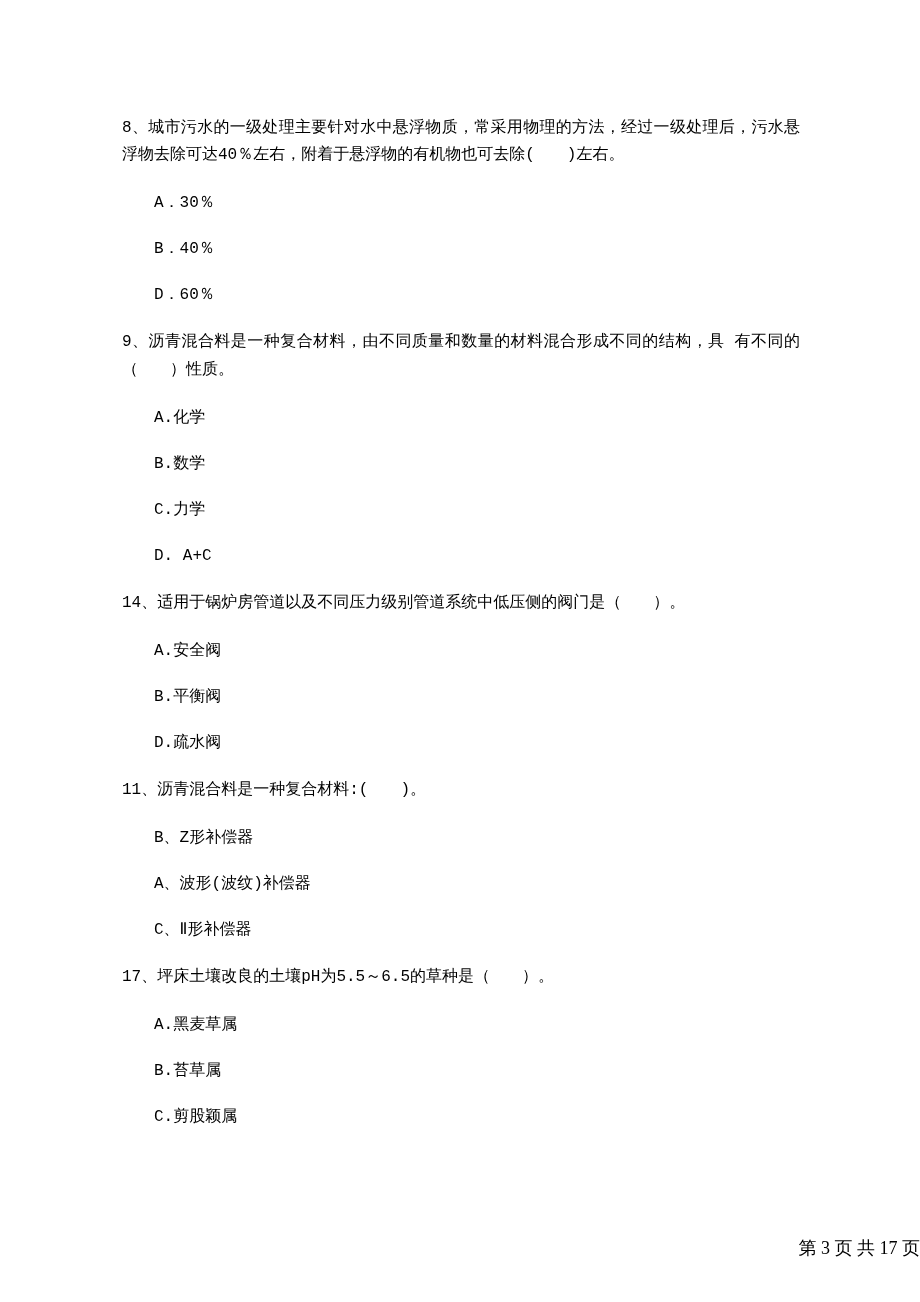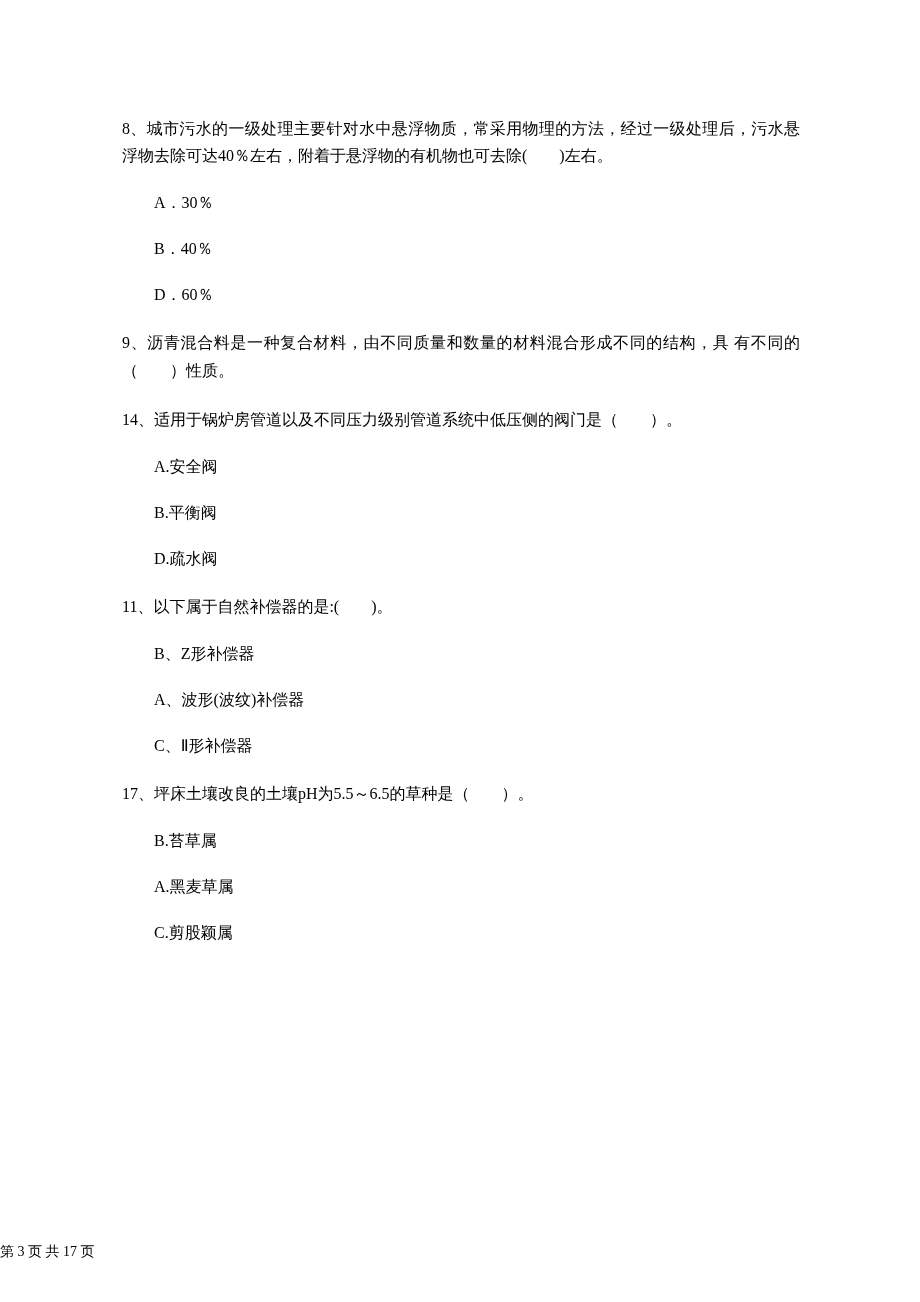"8、城市污水的一级处理主要针对水中悬浮物质，常采用物理的方法，经过一级处理后，污" .content { font-family: none -> Liberation Mono, monospace }
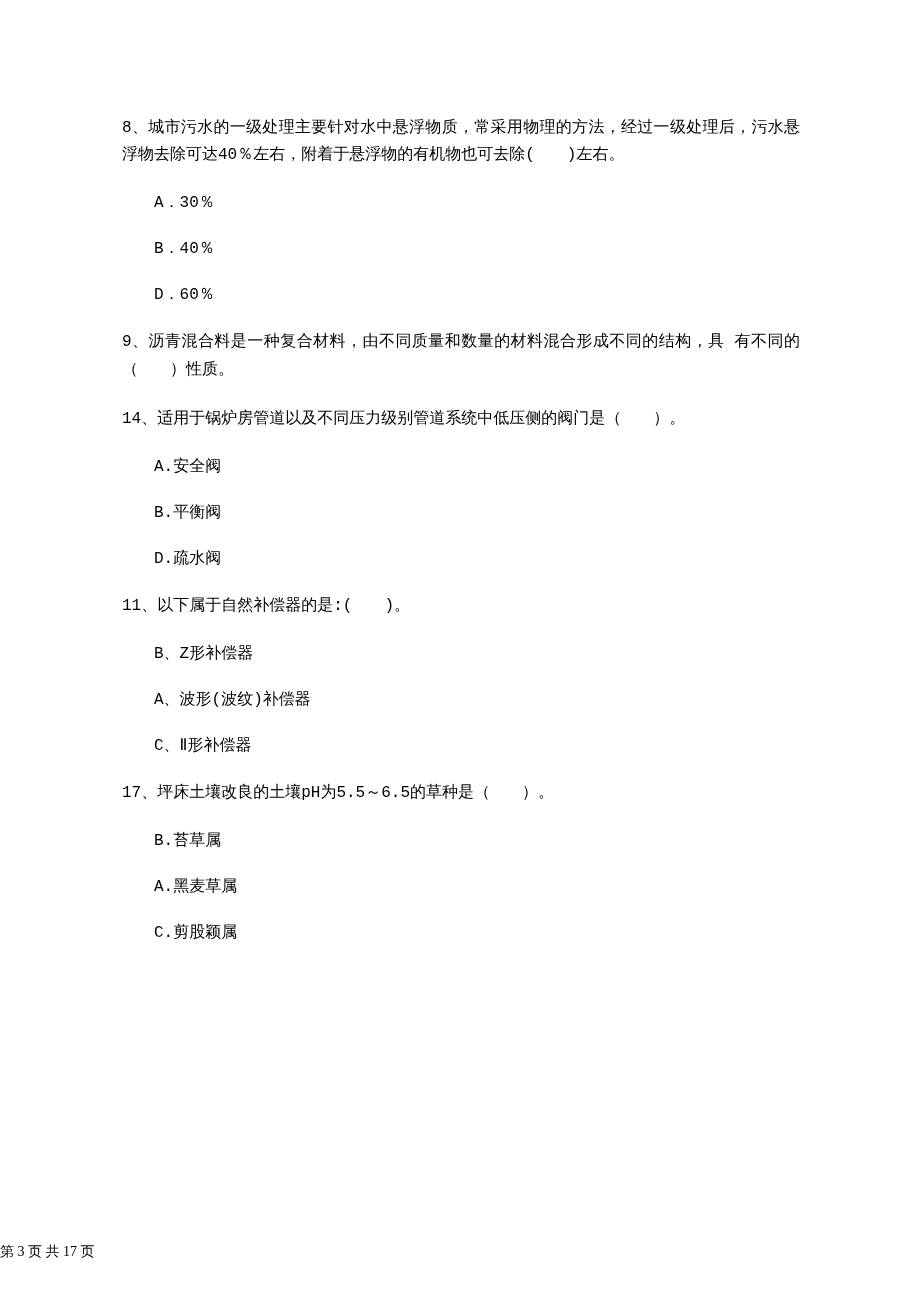"A.化学" div.options { html: none -> <div> <div>A.化学</div> <div>B.数学</div> <div>C.力学</div> <div>D. A+C</div> </div> }
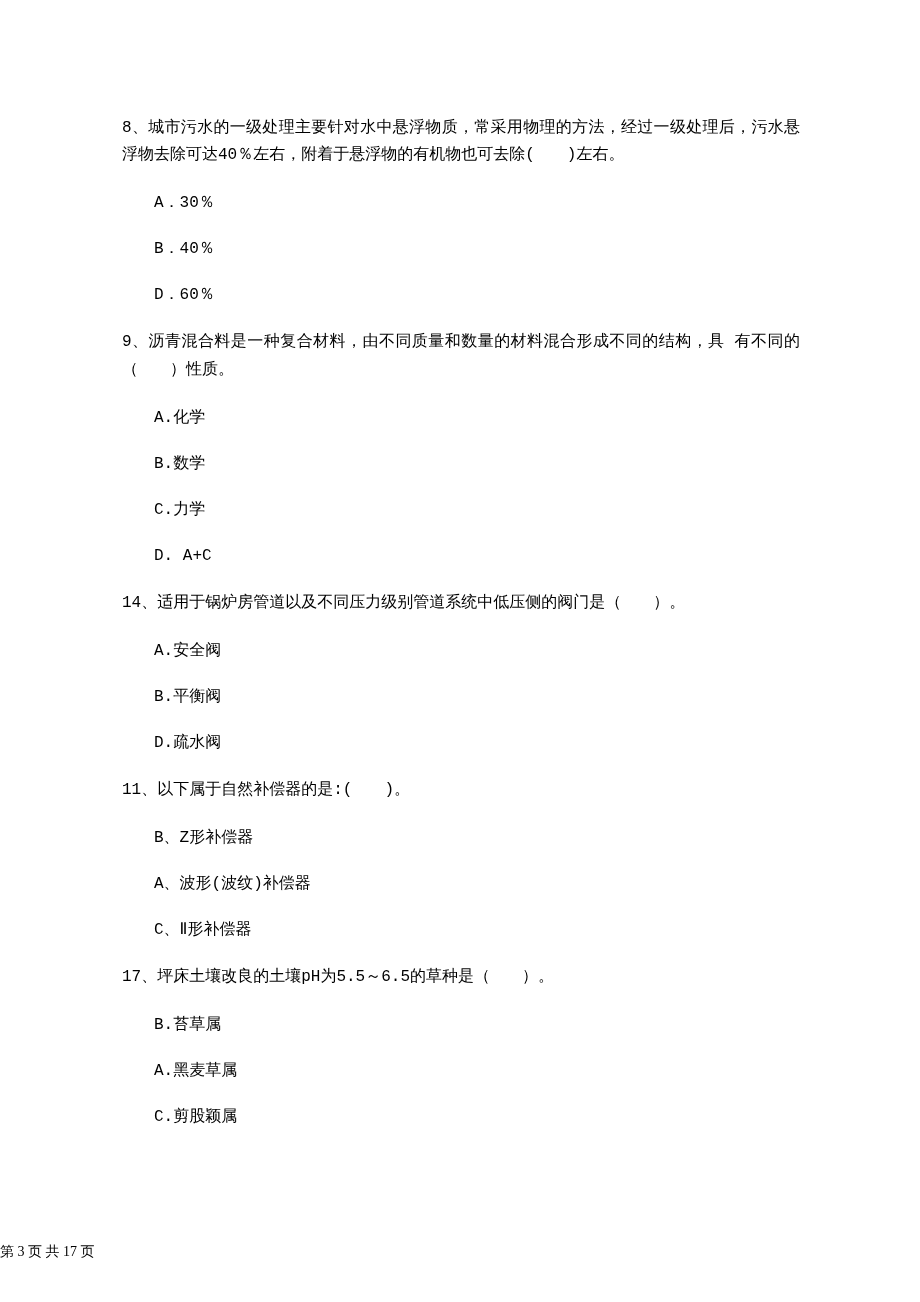"以下属于自然补偿器的是:( )。" span { text: 以下属于自然补偿器的是 -> 沥青混合料是一种复合材料 }
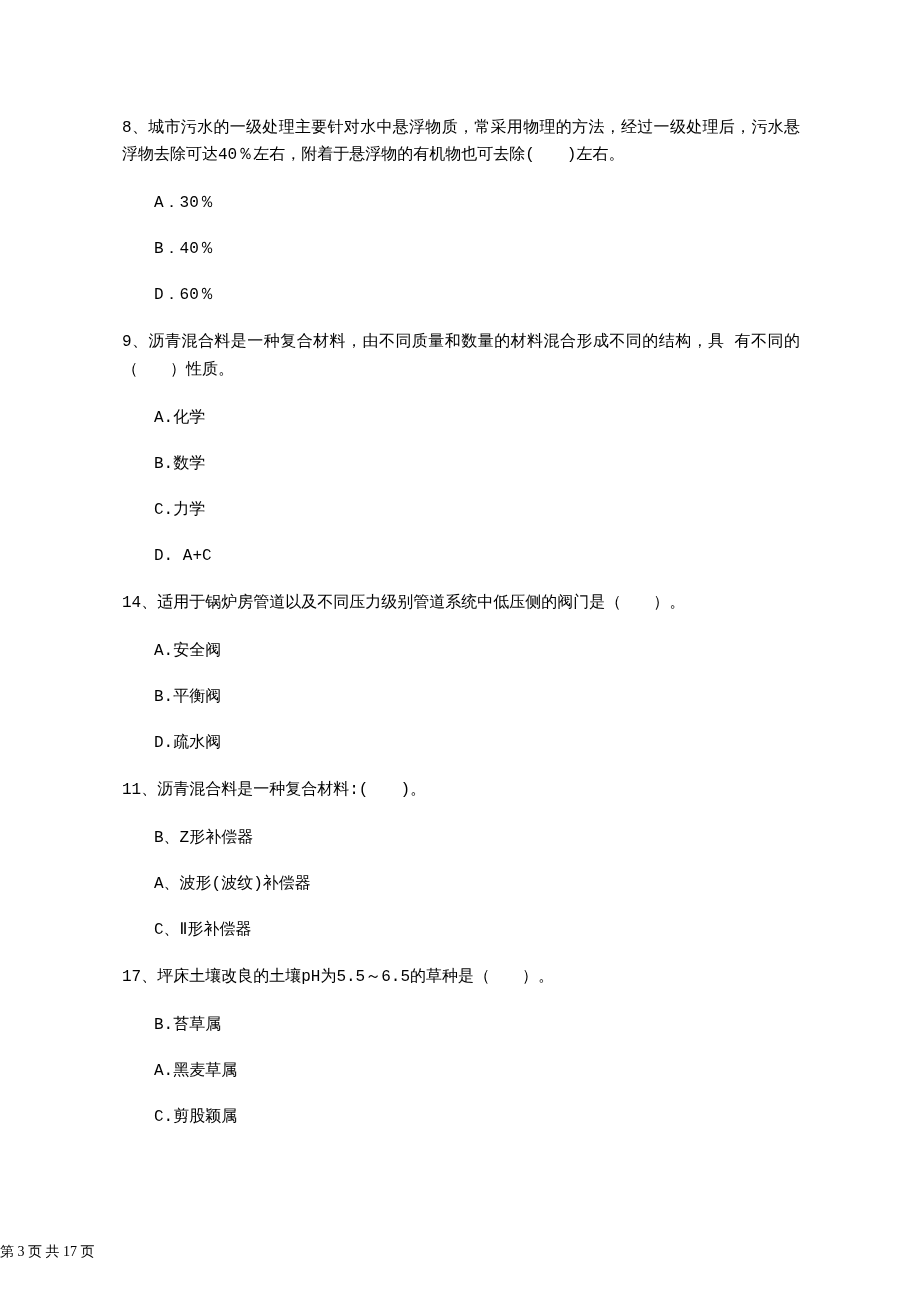"B.苔草属" div.option { order: before "A.黑麦草属" -> after "A.黑麦草属" }
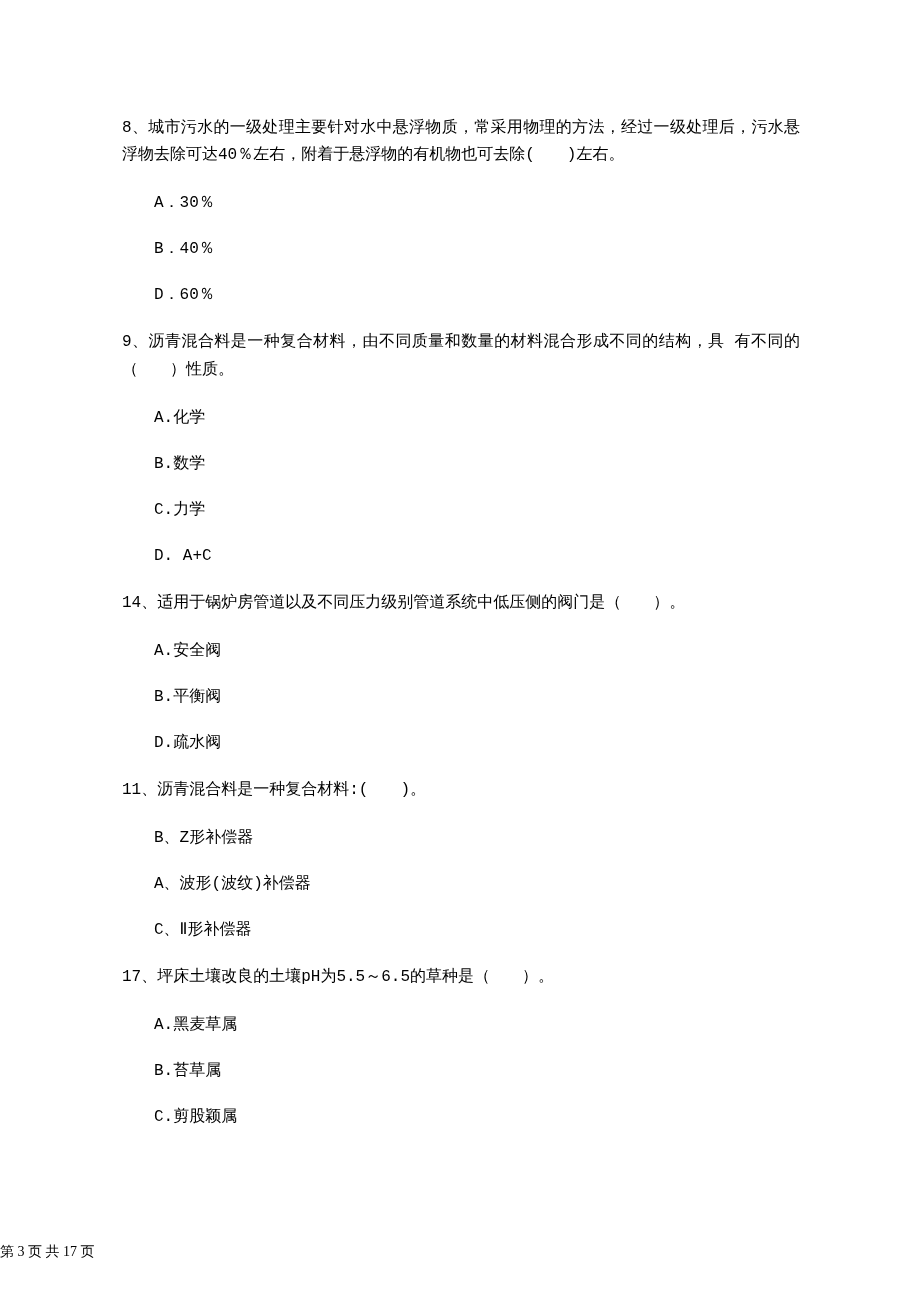"第 3 页 共 17" .page-footer { font-size: 14px -> 18px; text-align: left -> right }
